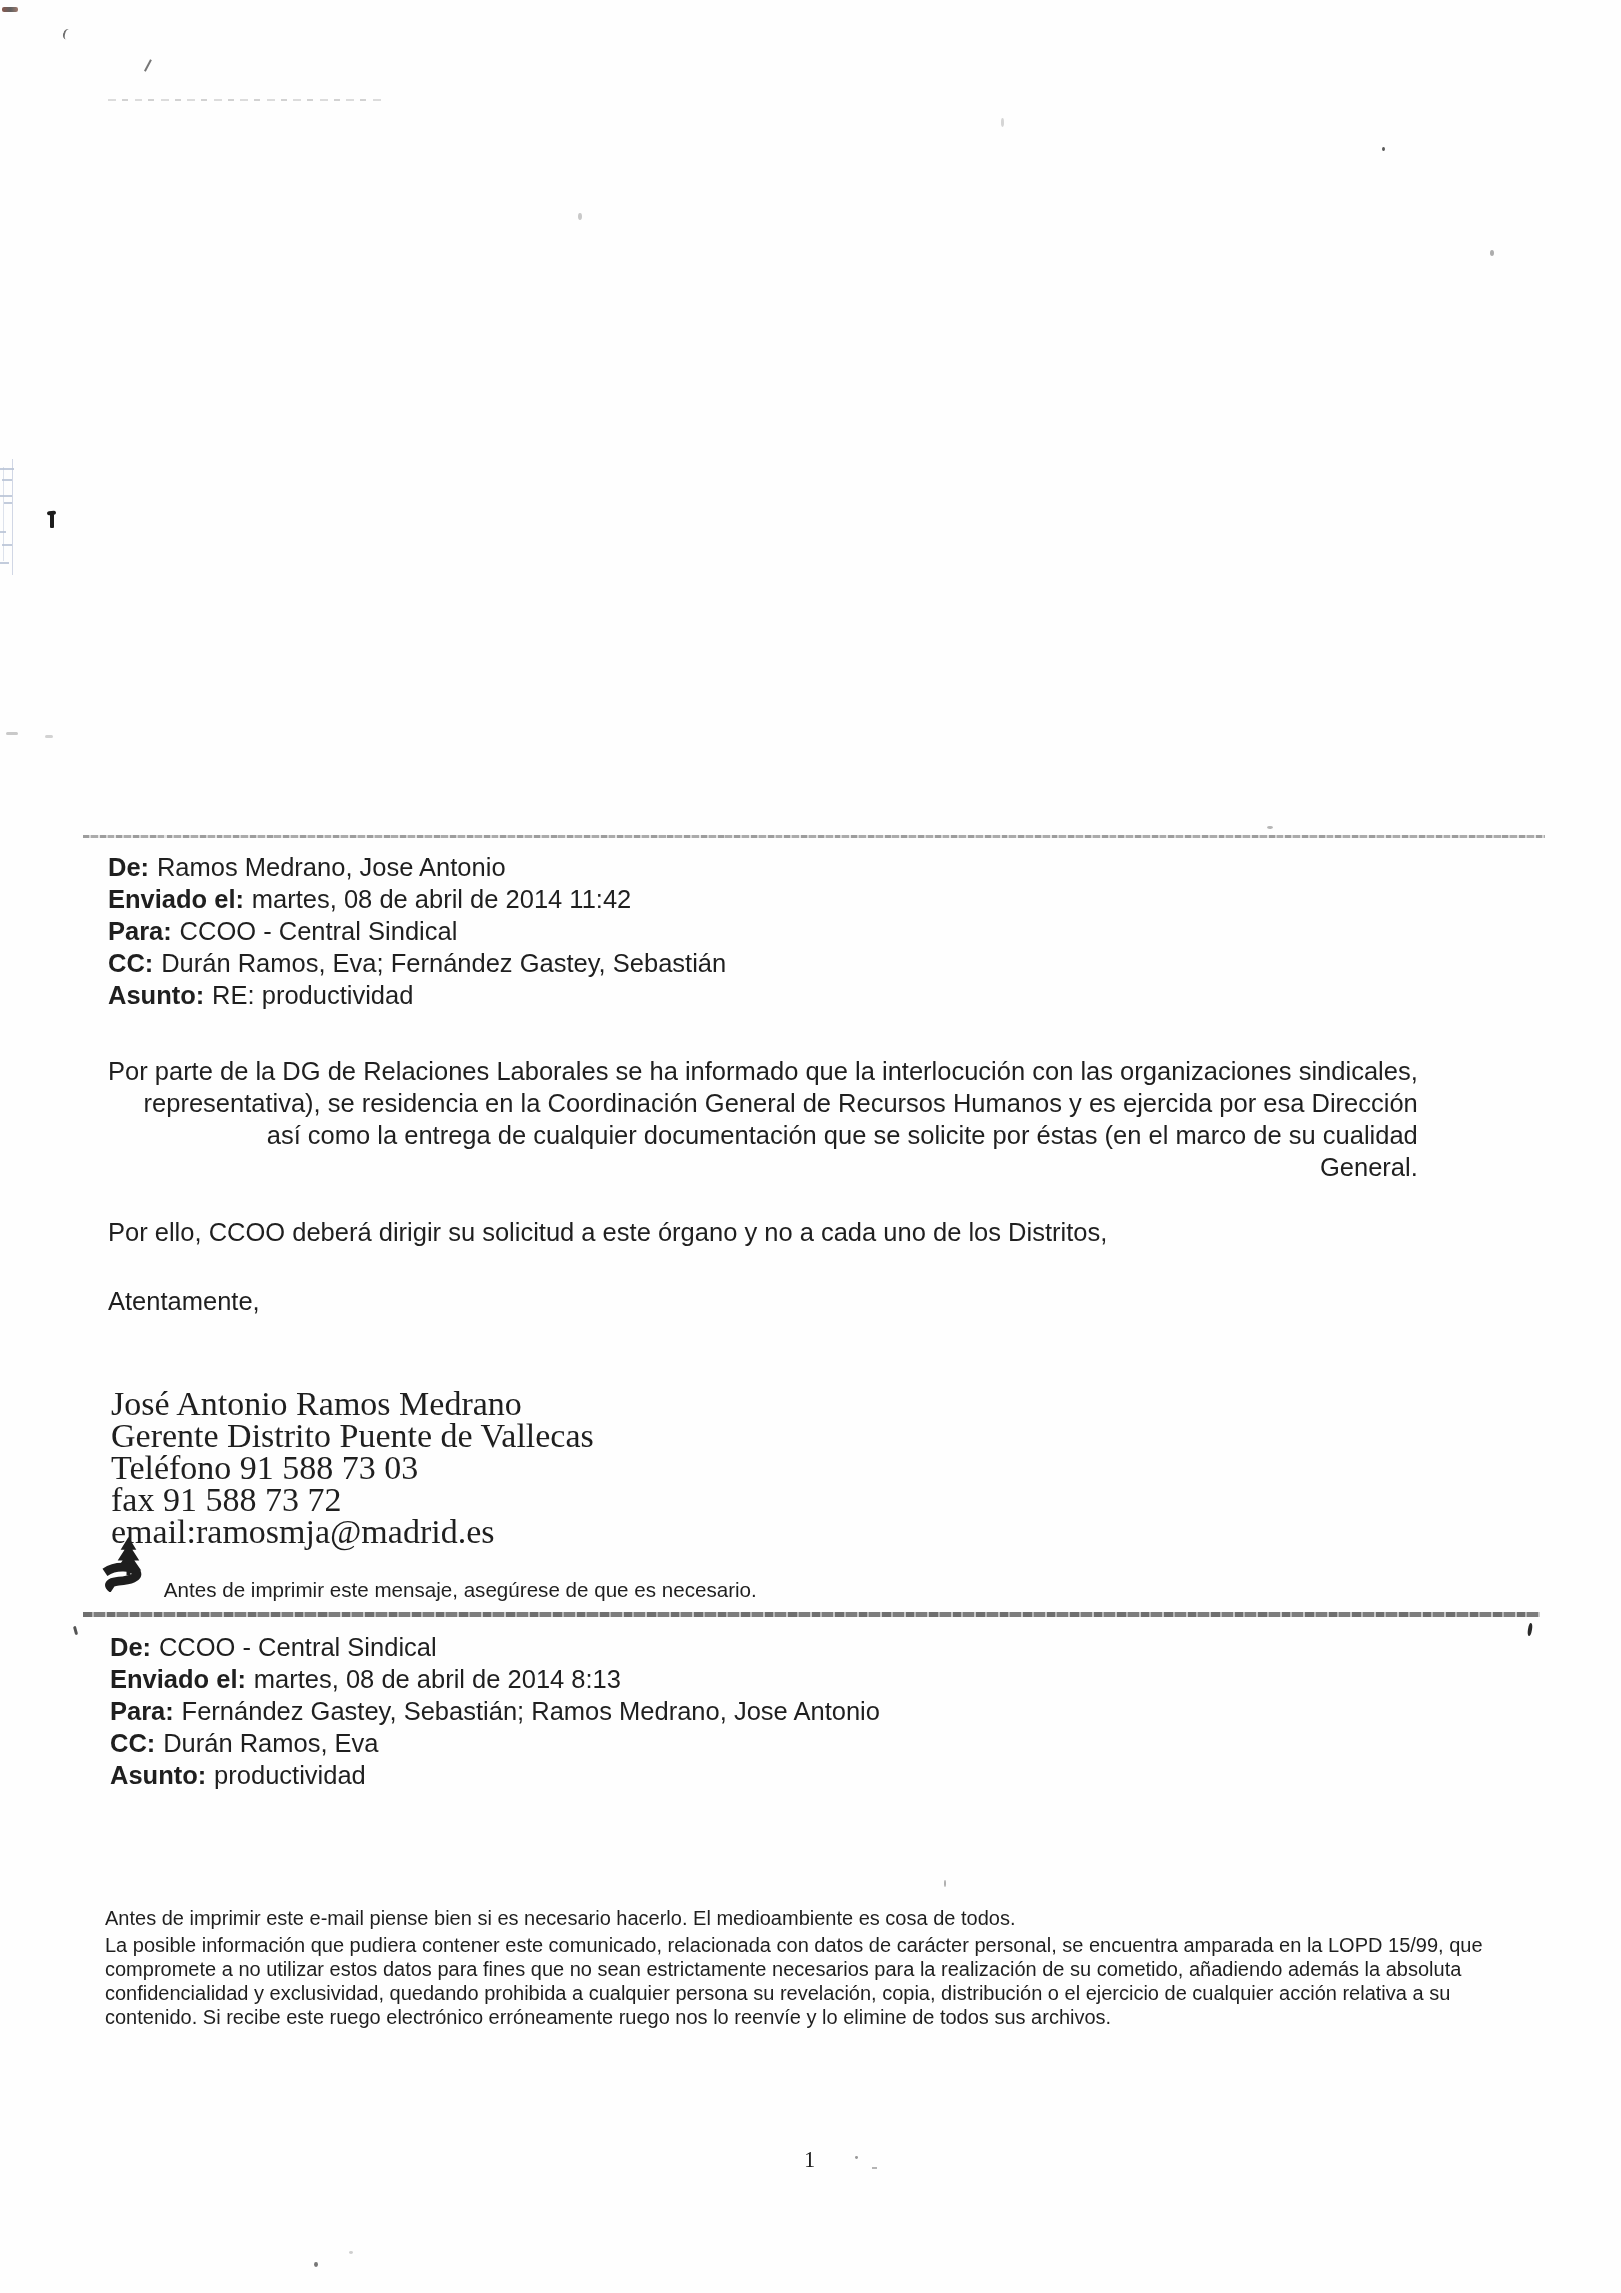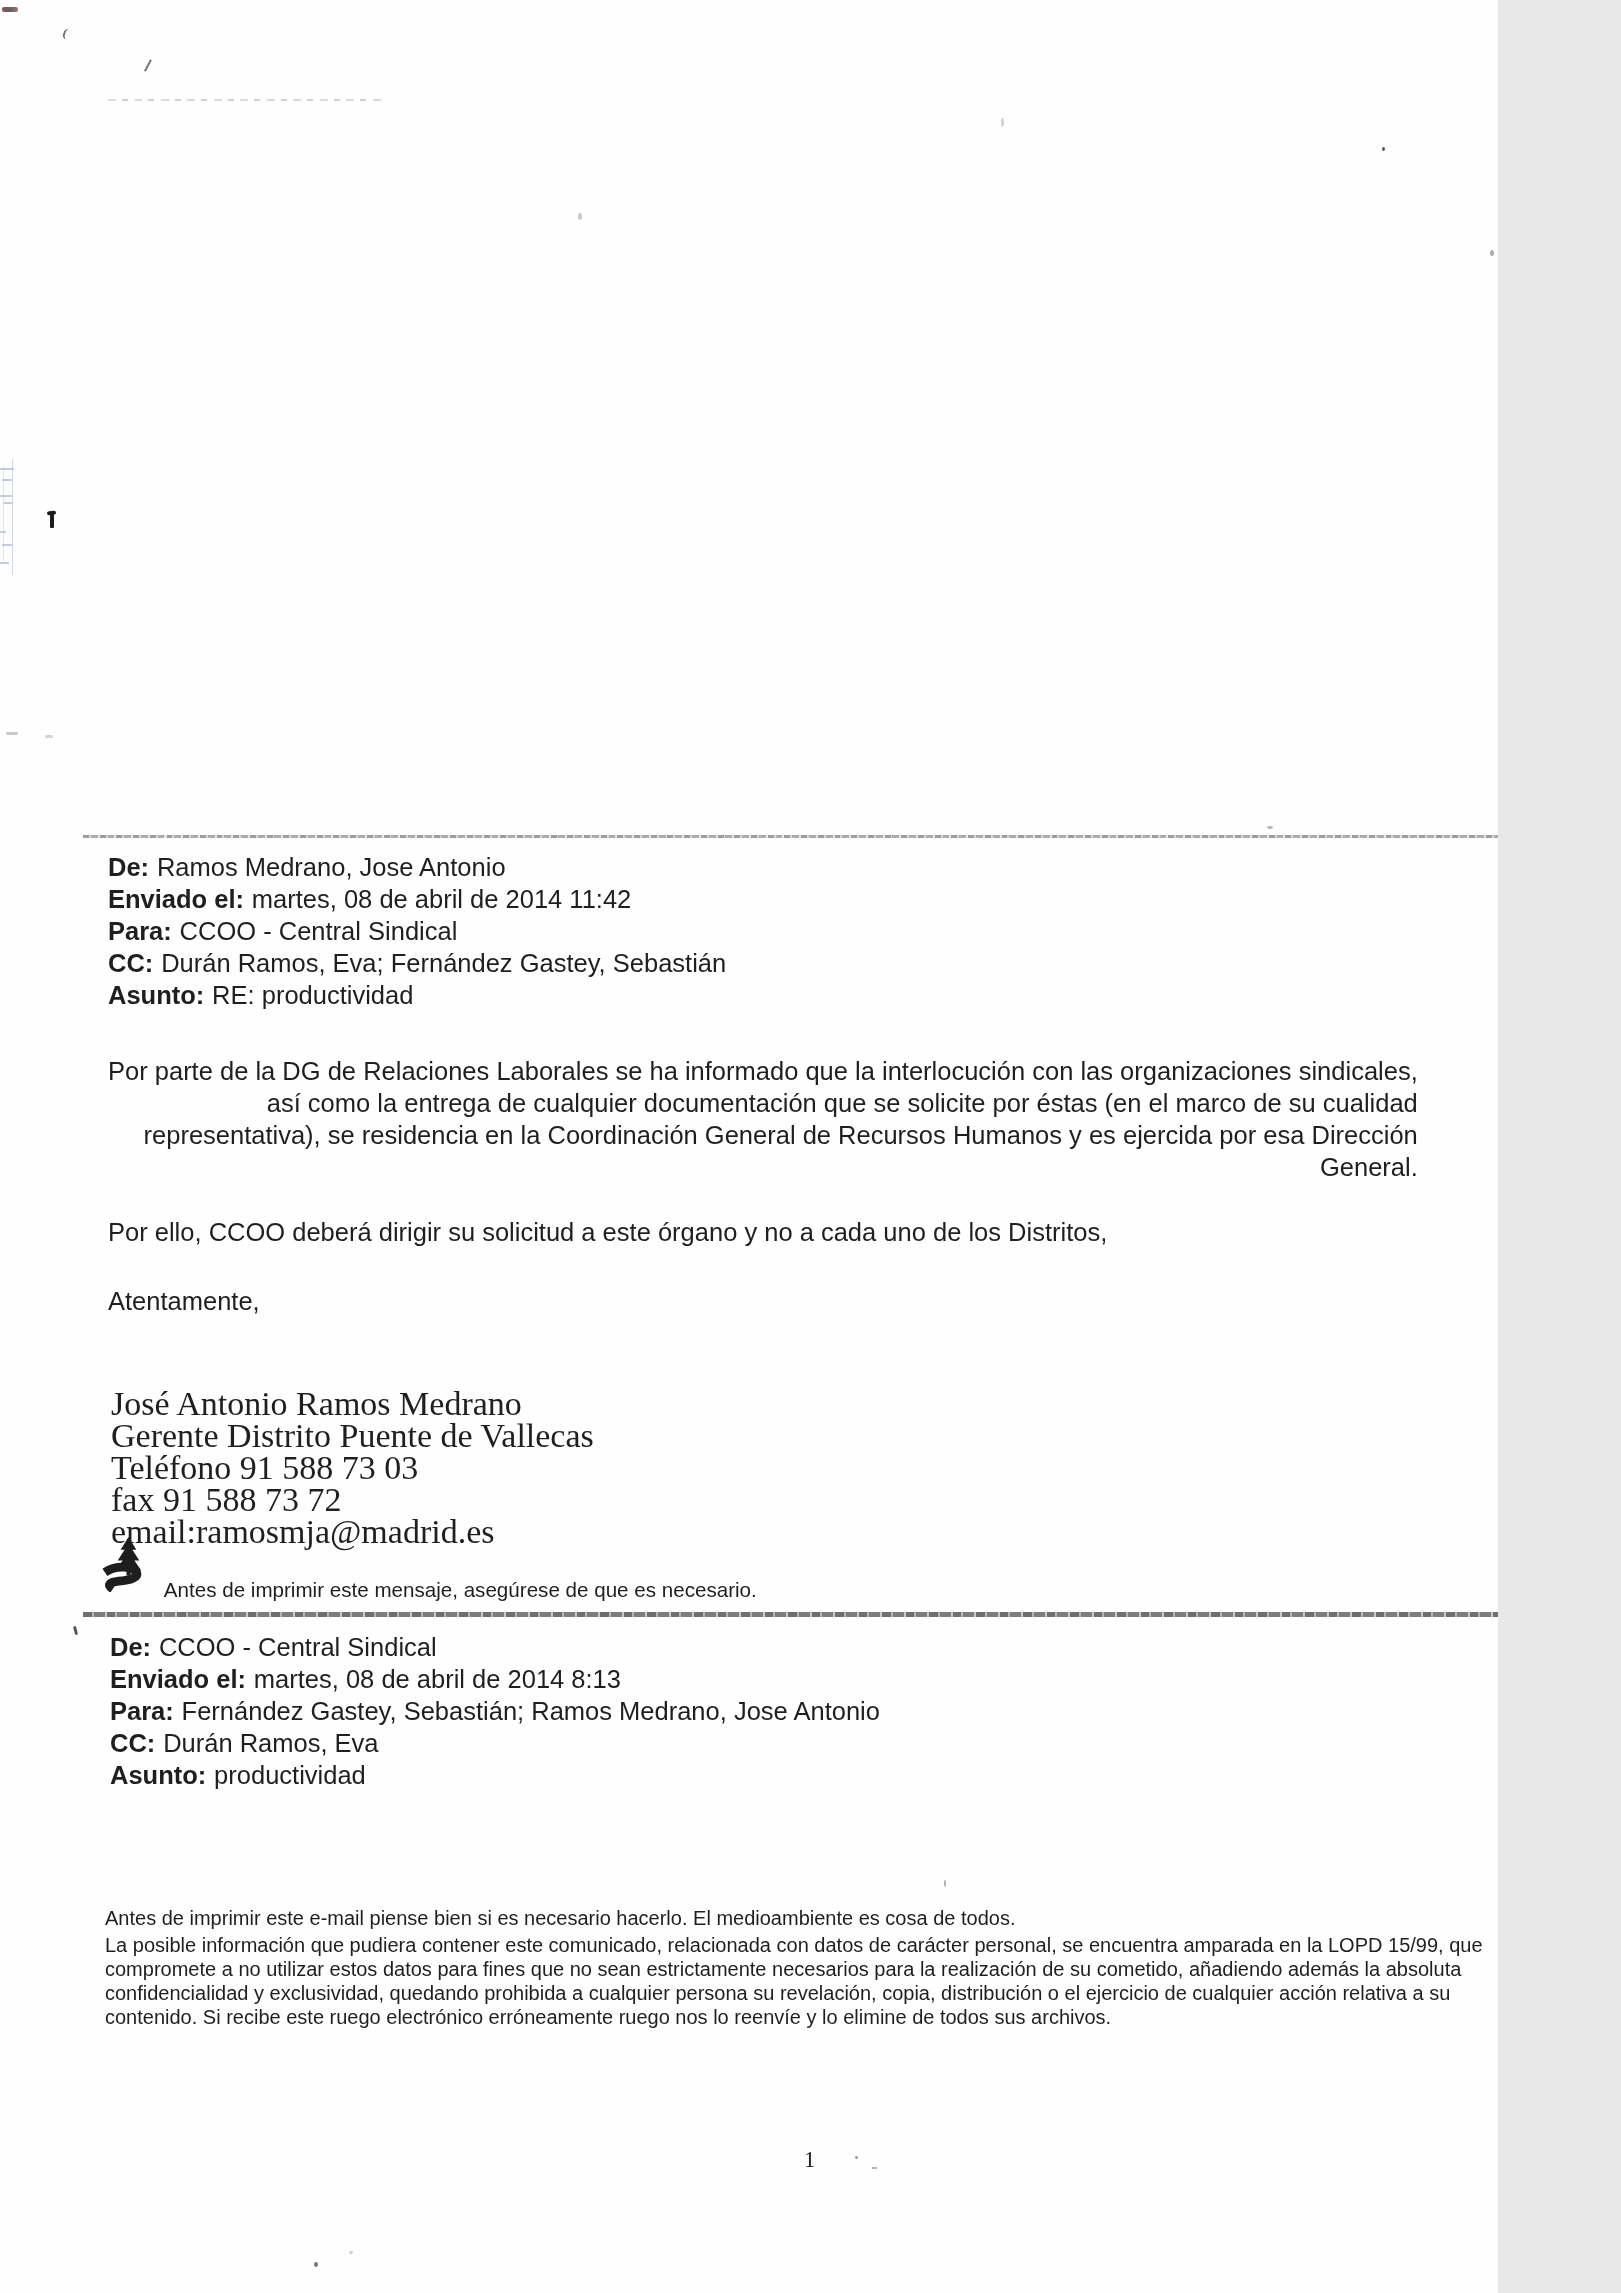"De: Ramos Medrano, Jose Antonio" .page { width: 1498px -> 1621px }
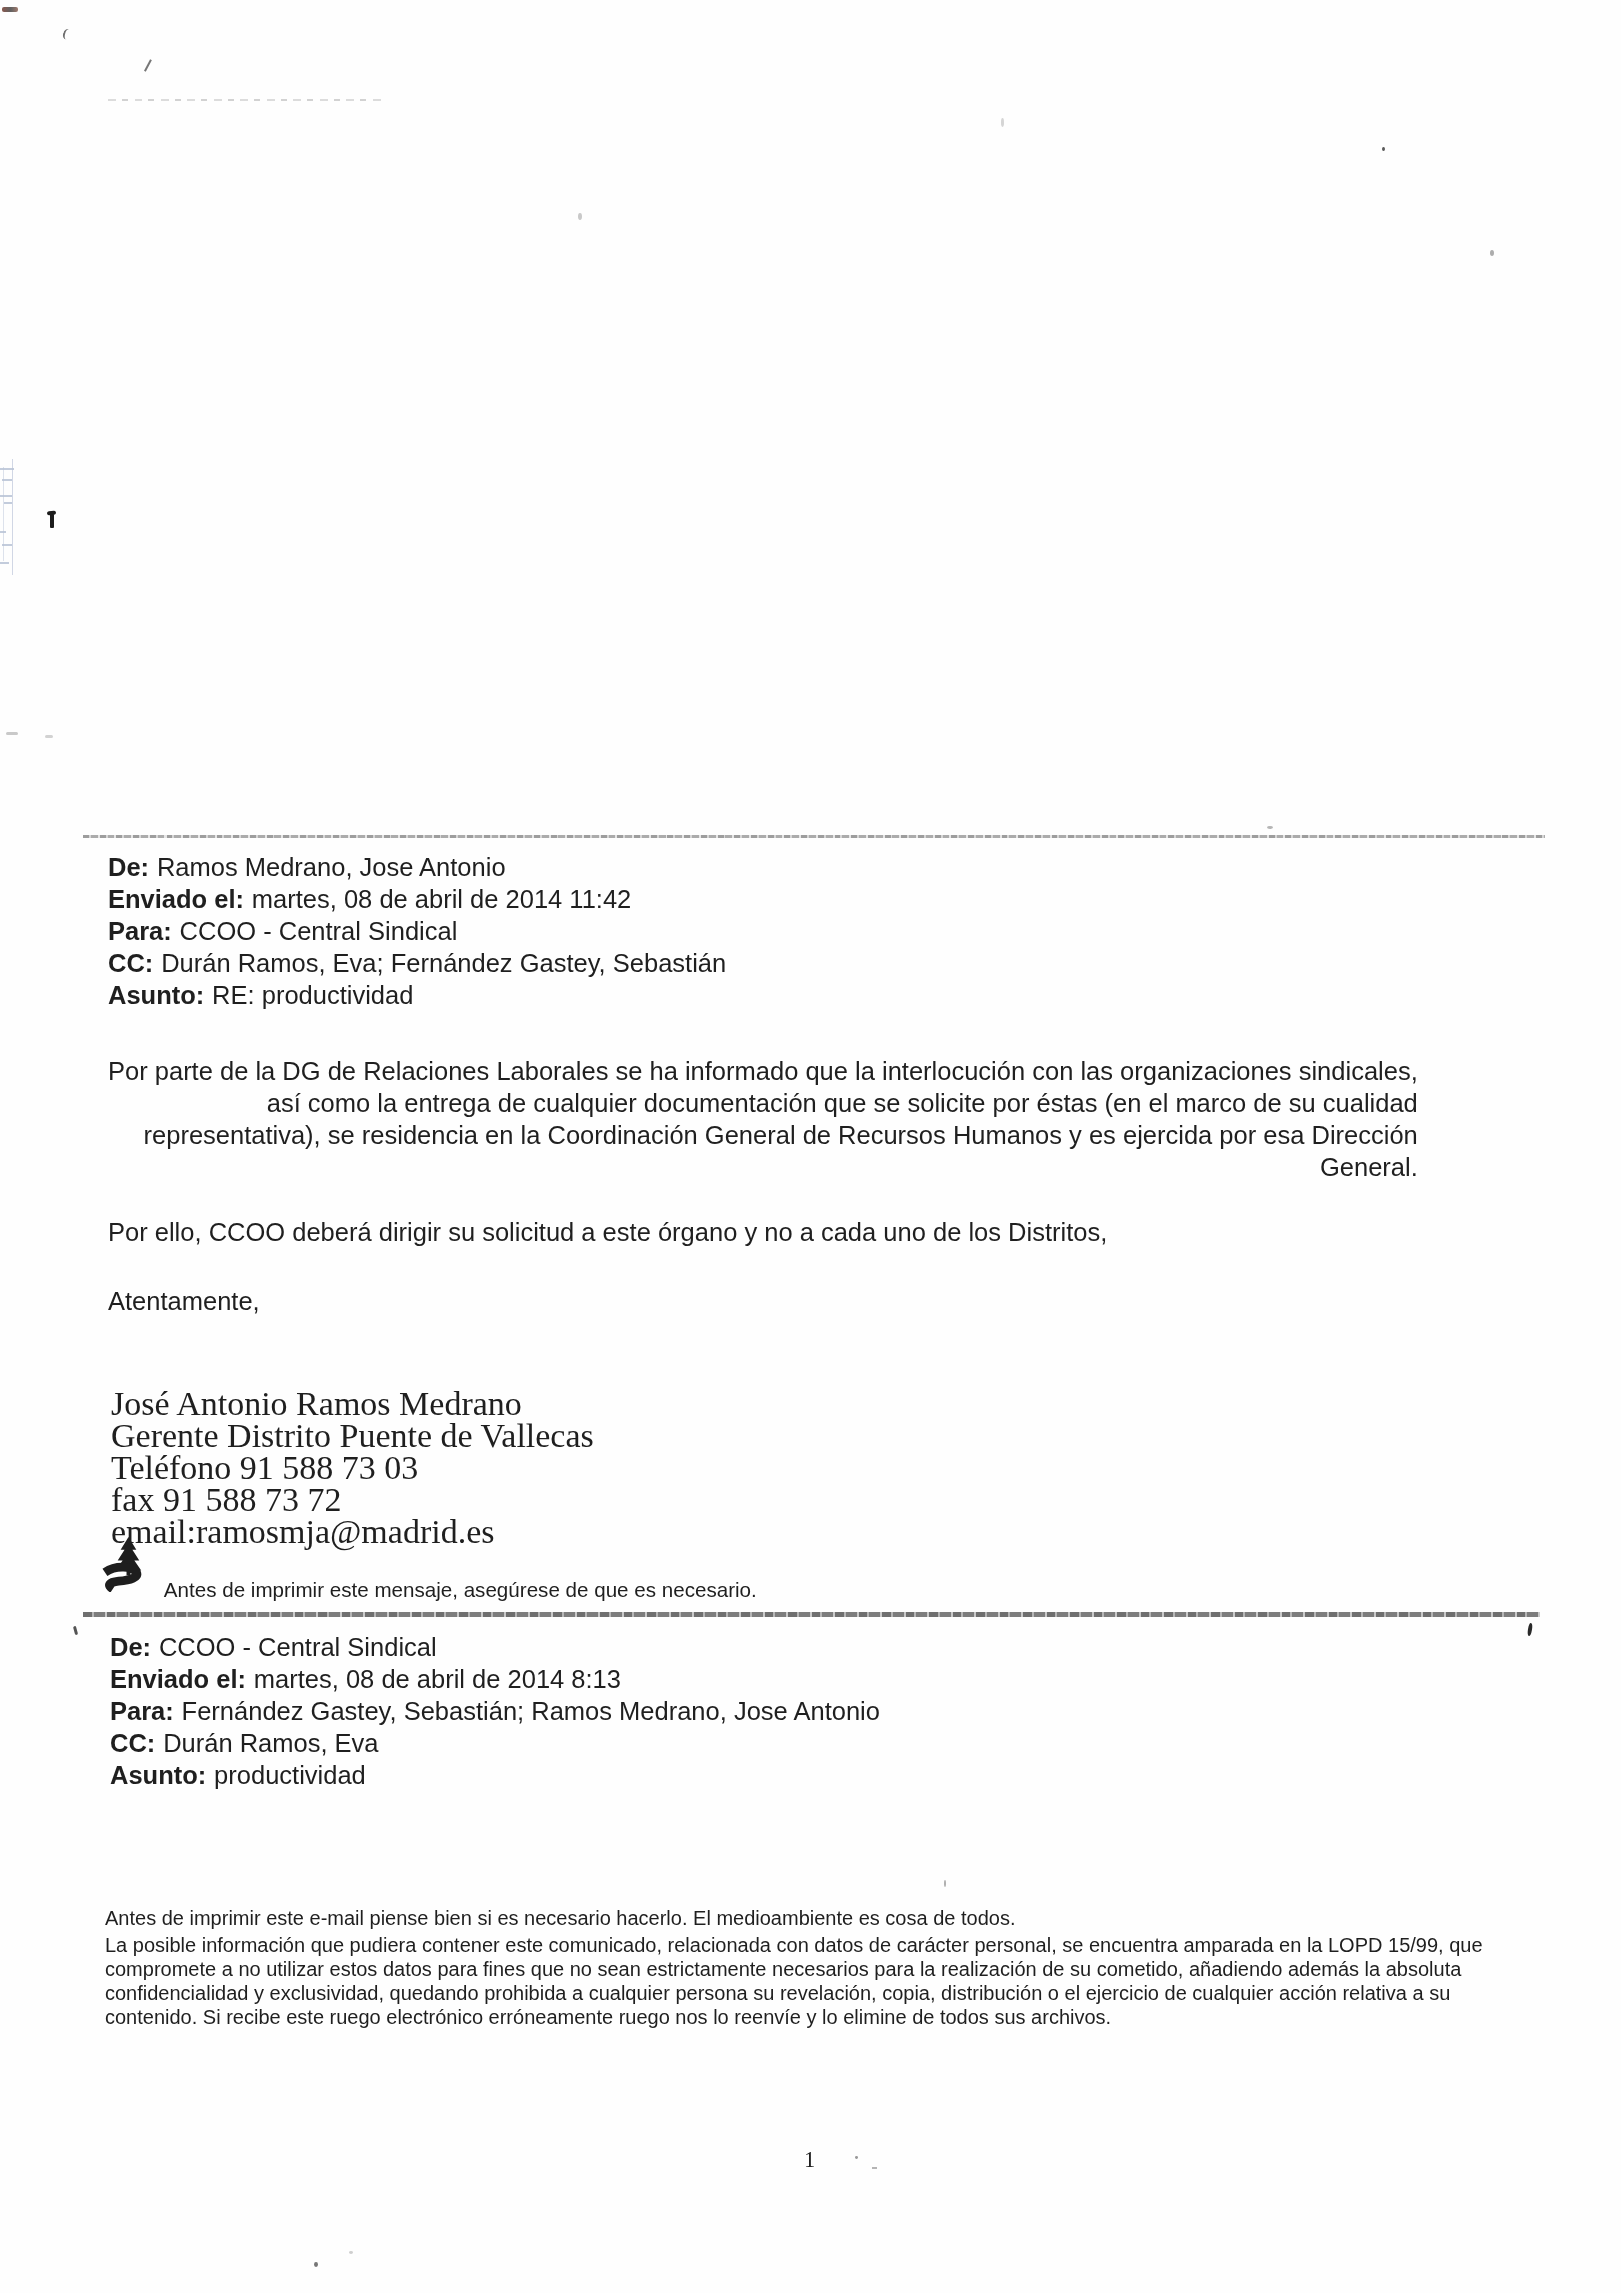"así como la entrega de" div.h-line { order: before "representativa), se residencia en la" -> after "representativa), se residencia en la" }
